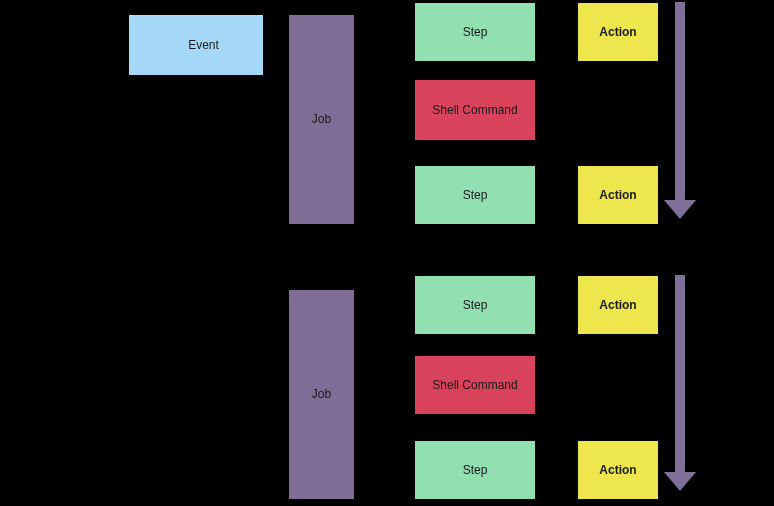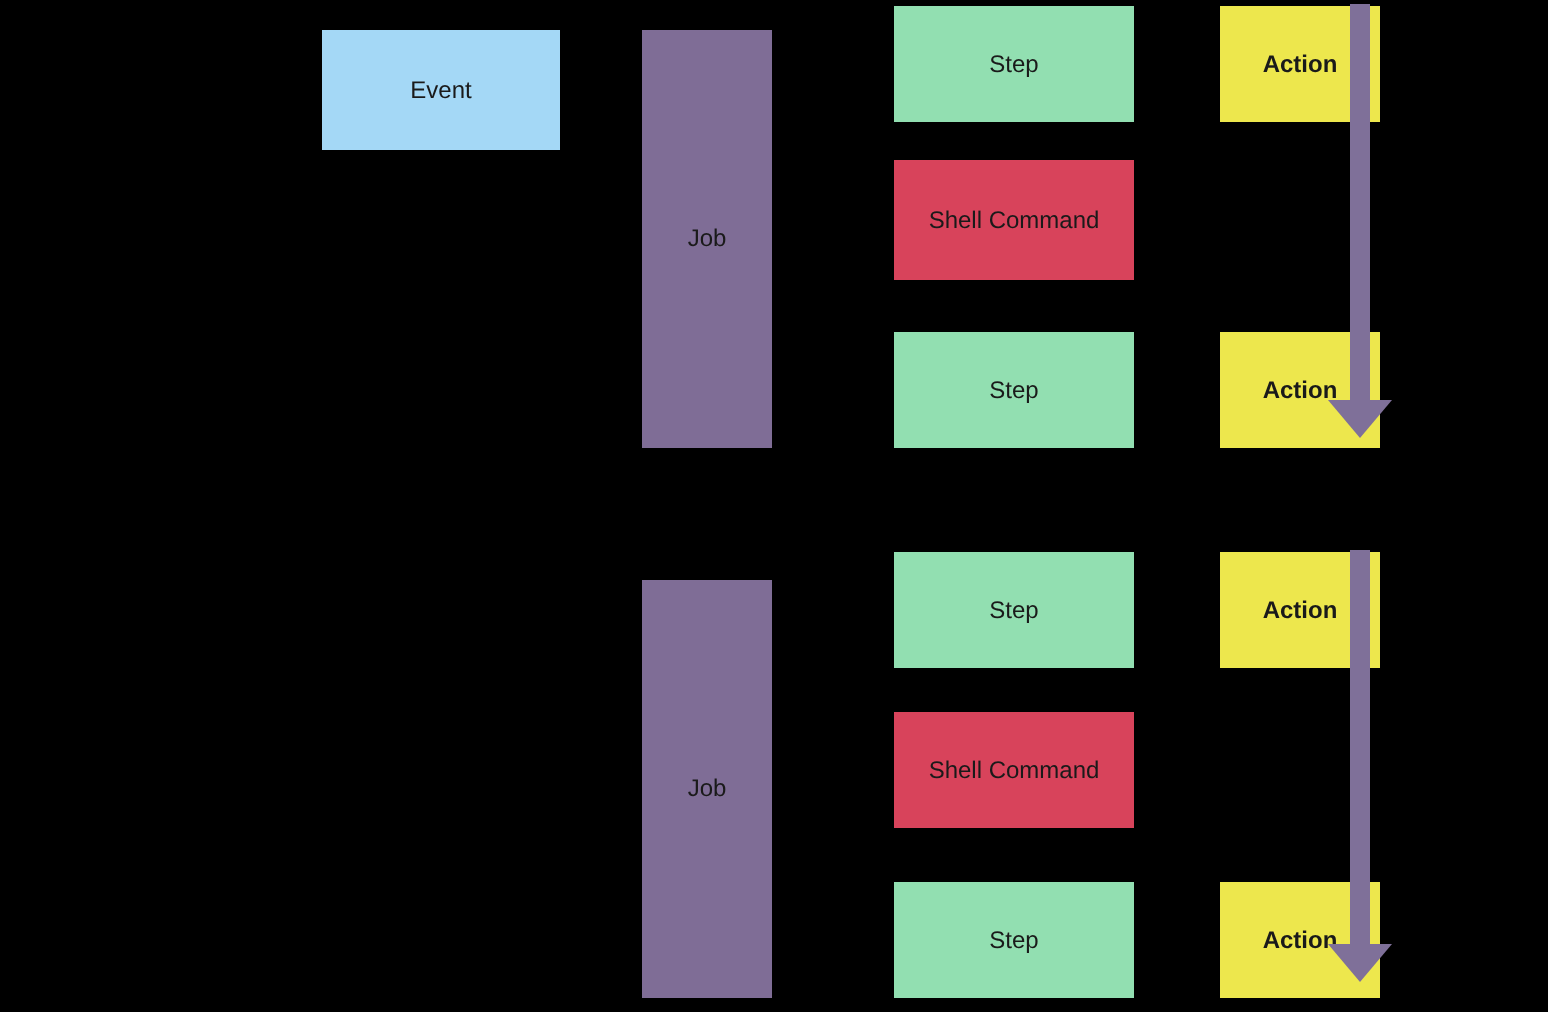"Step" .node { margin-left: 32px -> none }
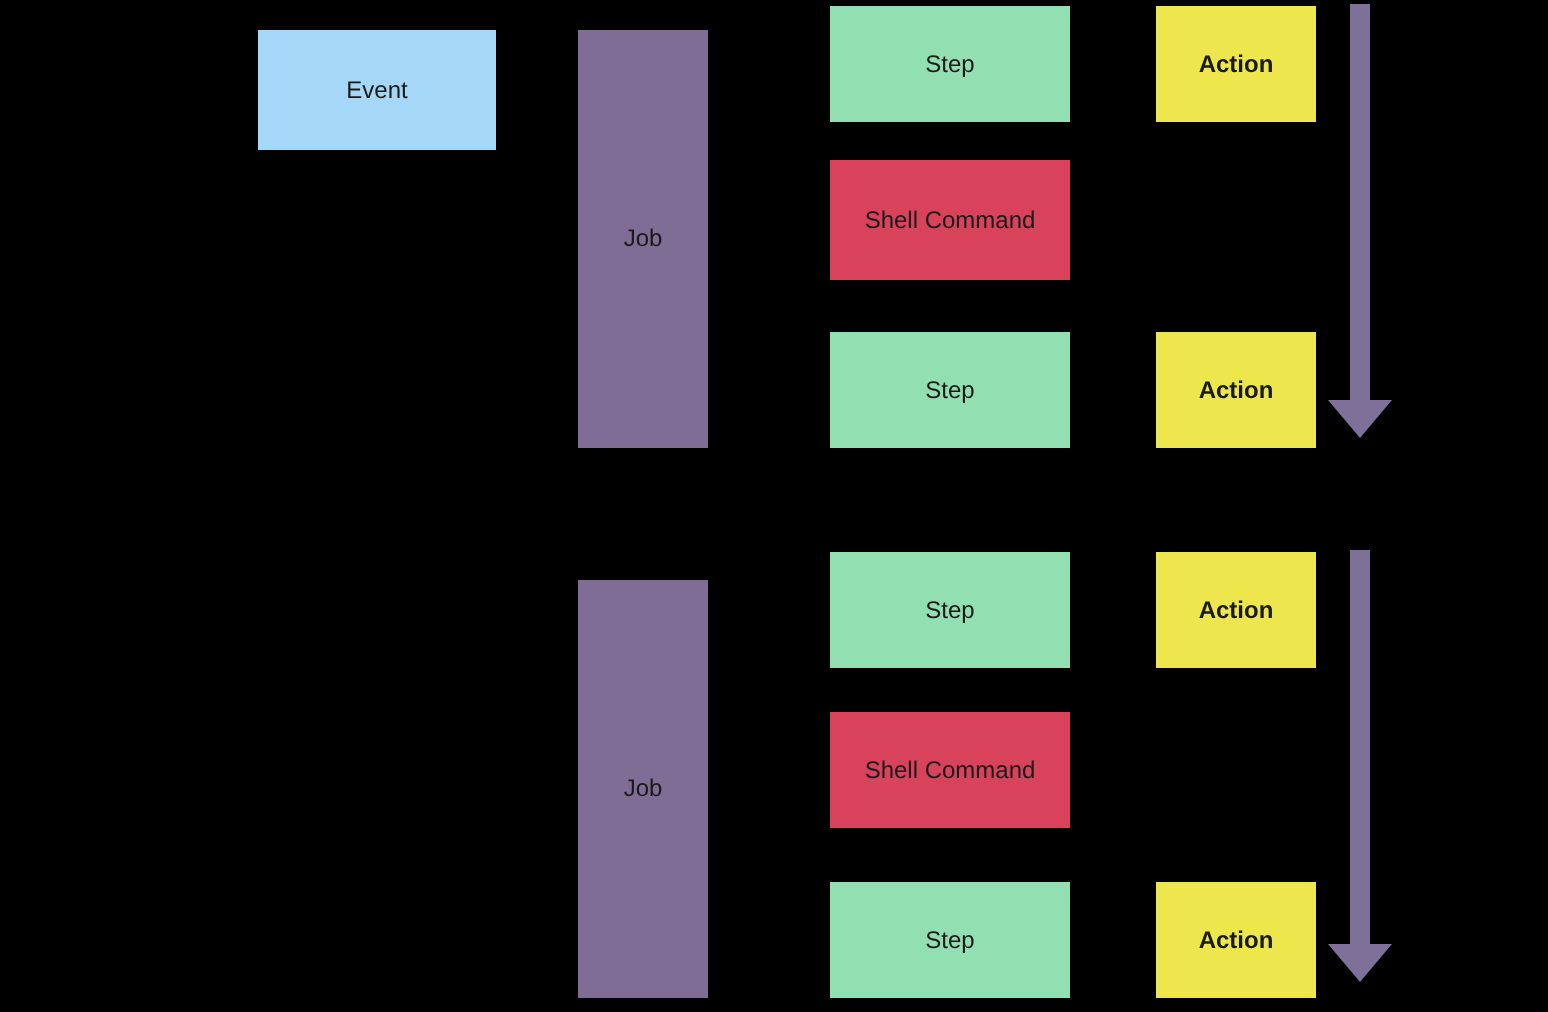"Event" .node.event { padding-left: none -> 15px }
